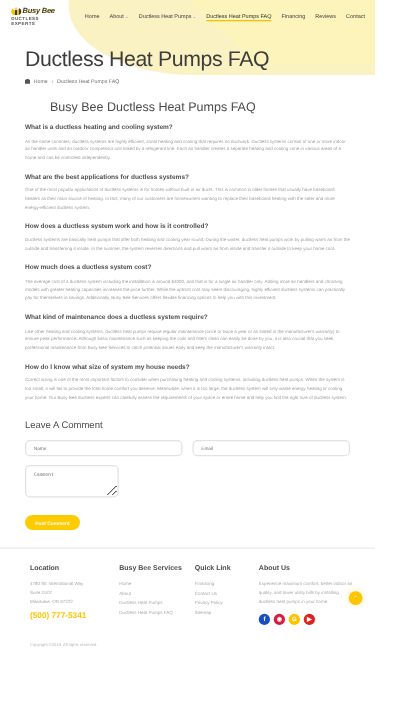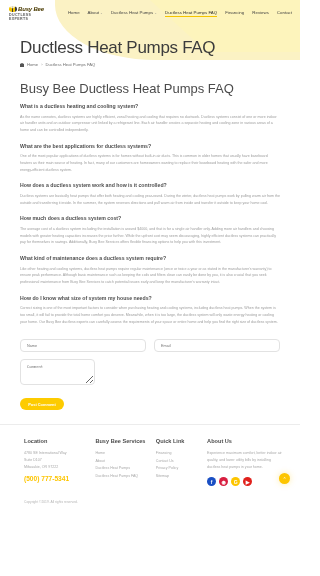"Busy Bee Ductless Heat Pumps" .section-title { font-size: 13px -> 10px; margin-left: none -> 20px }
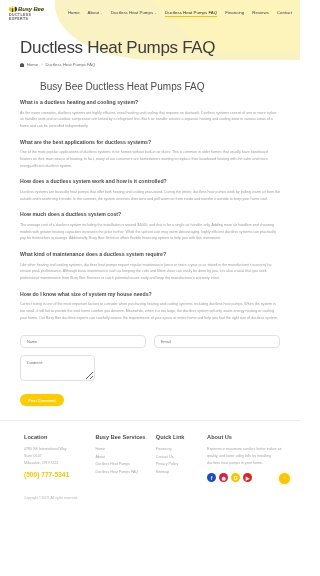"Leave A Comment" h3.comment-title { html: none -> <h3>Leave A Comment</h3> }
